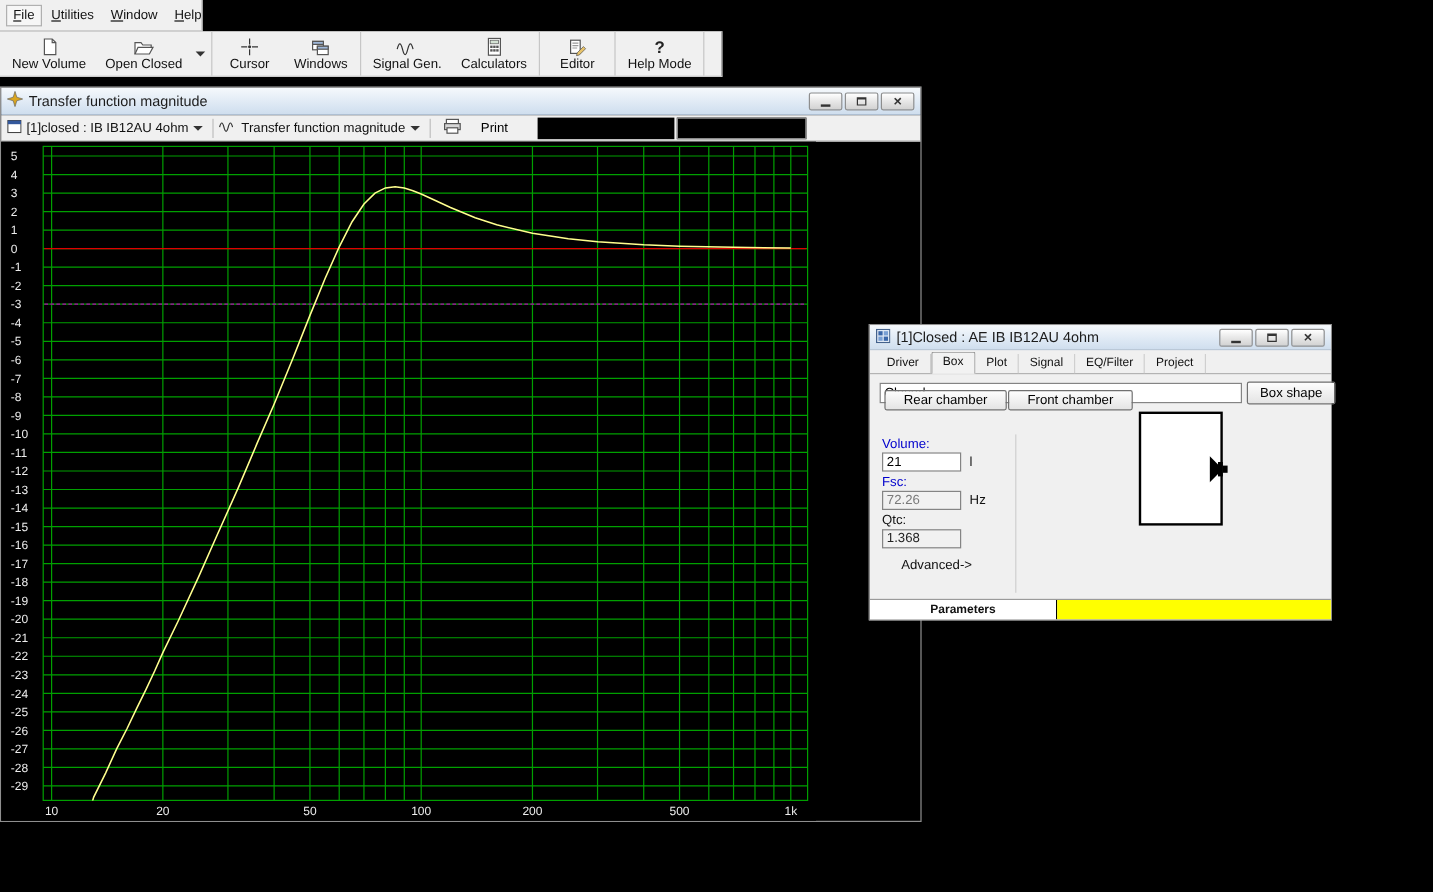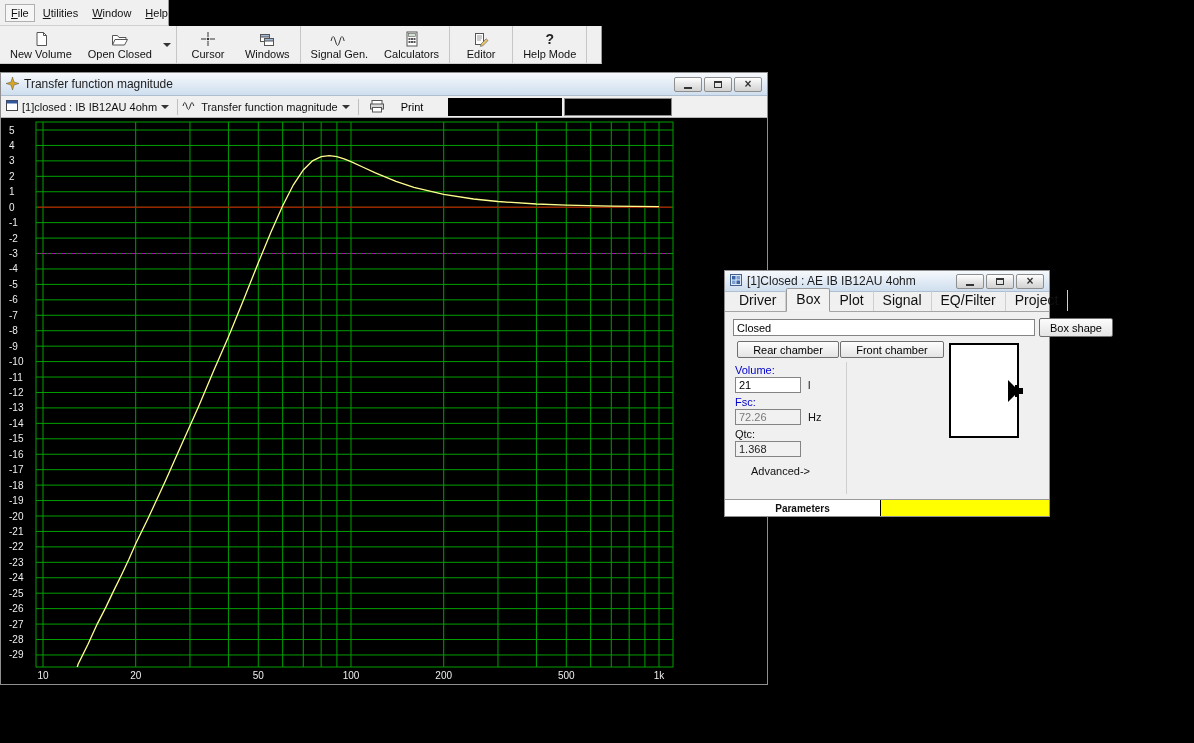"[1]Closed : AE IB IB12AU" .box-window { width: 326px -> 386px }
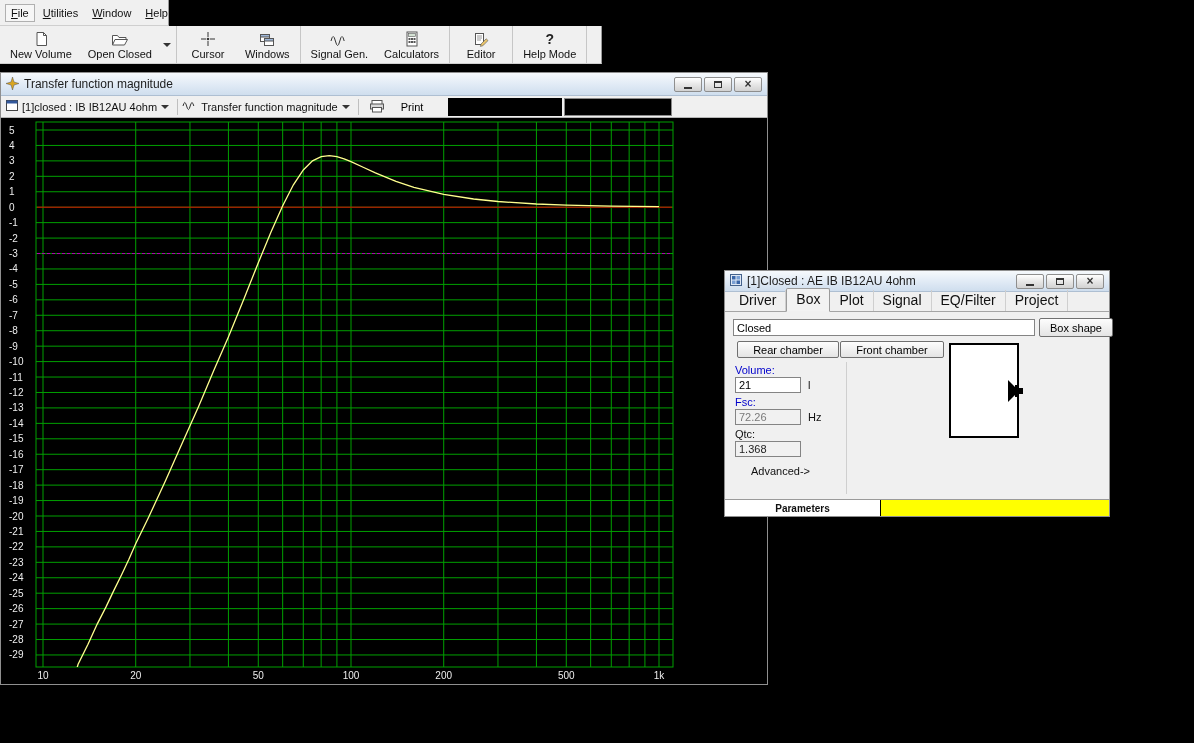"Driver" .tab { font-size: 14px -> 10px }
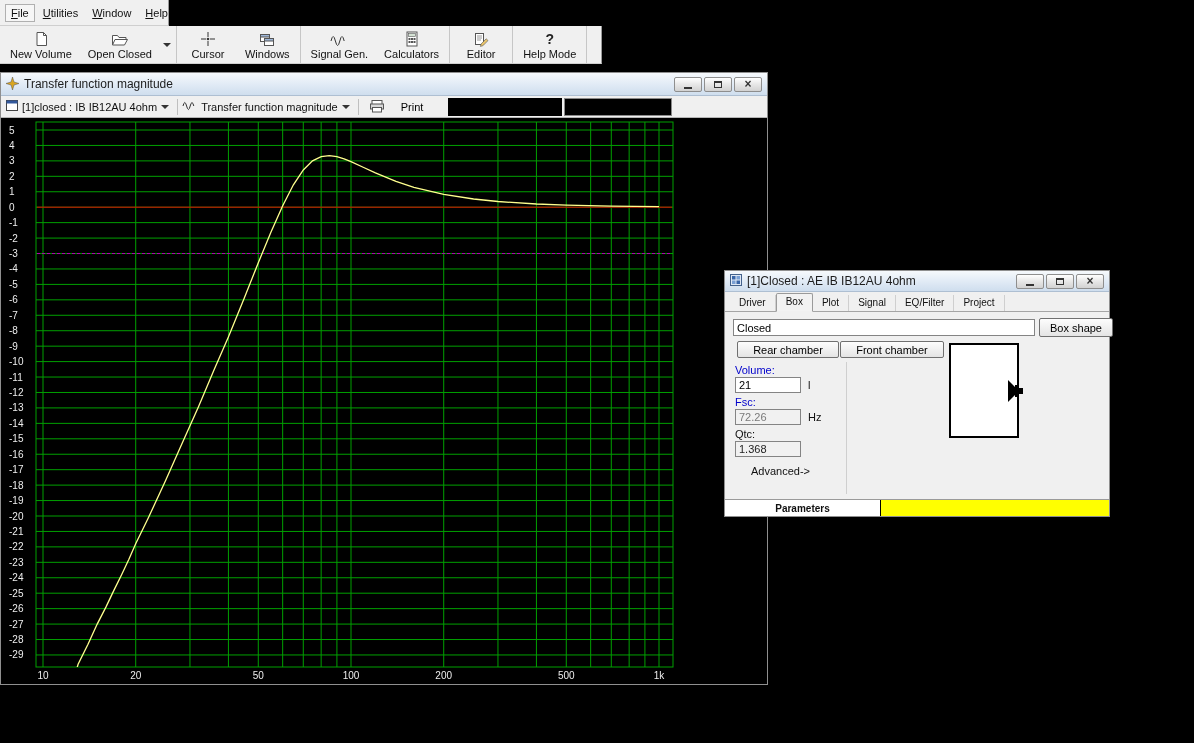"Rear chamber" .chamber-btn { top: 29px -> 13px }
